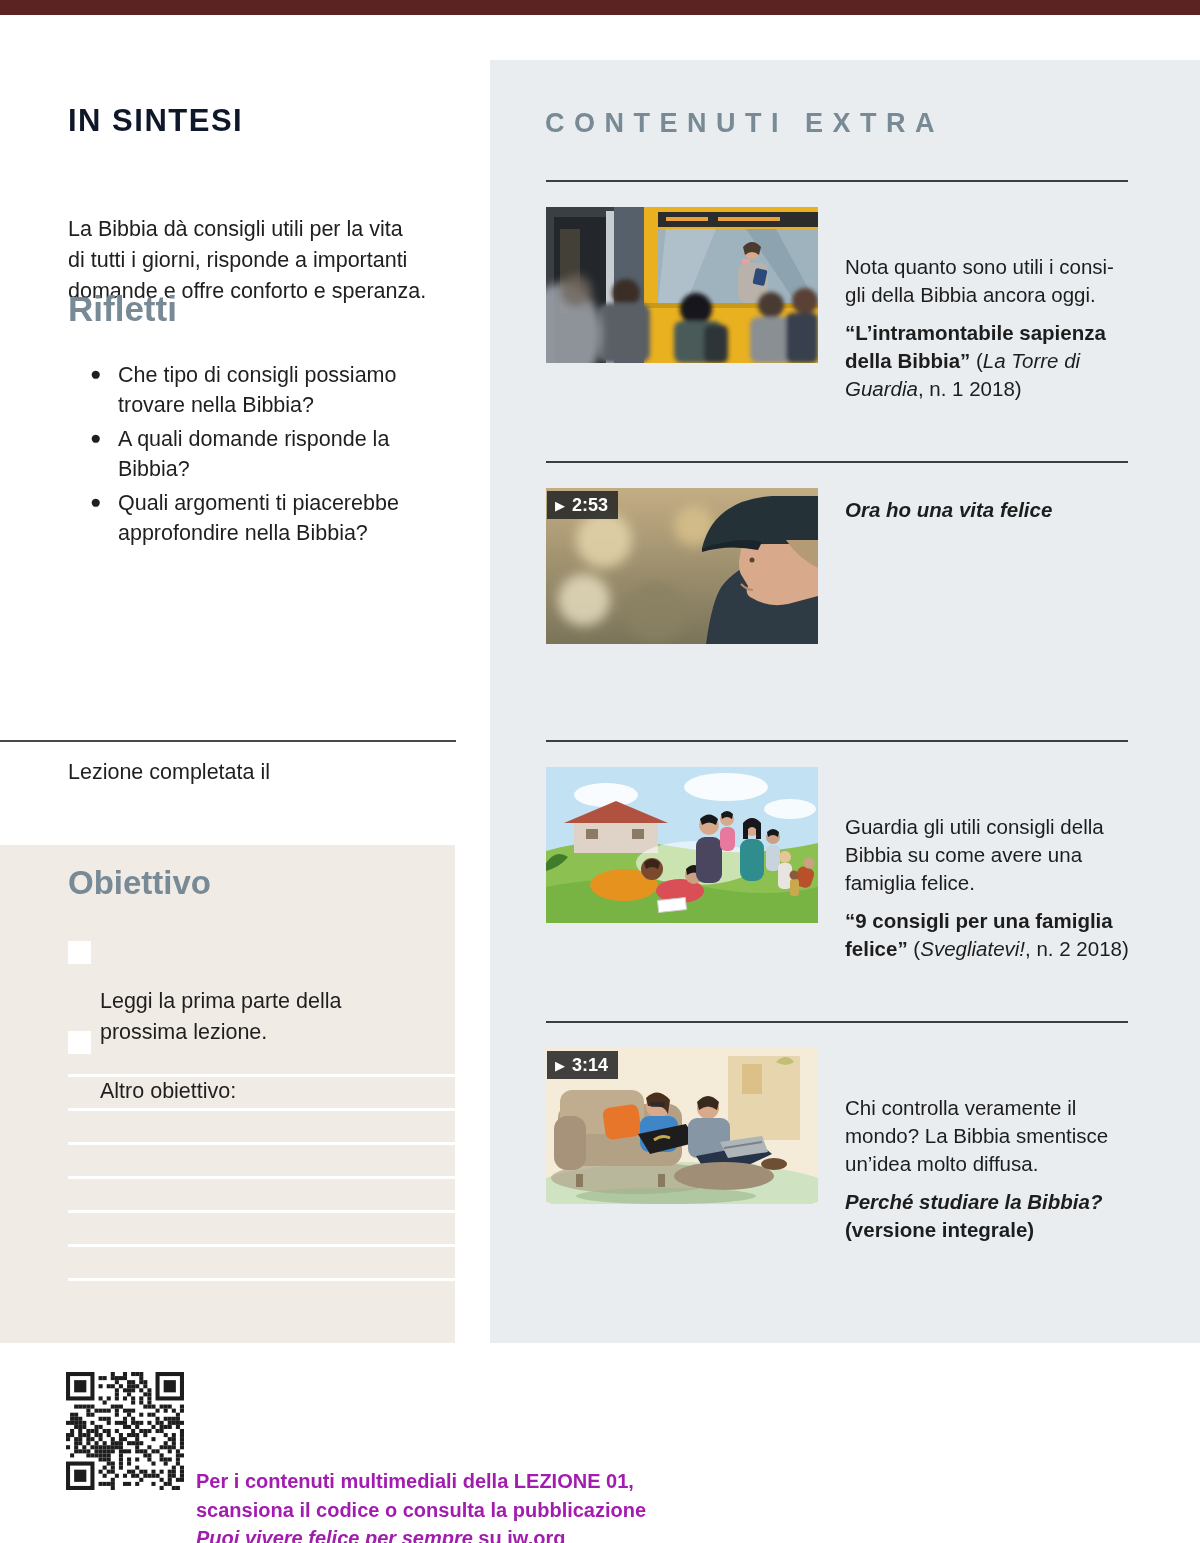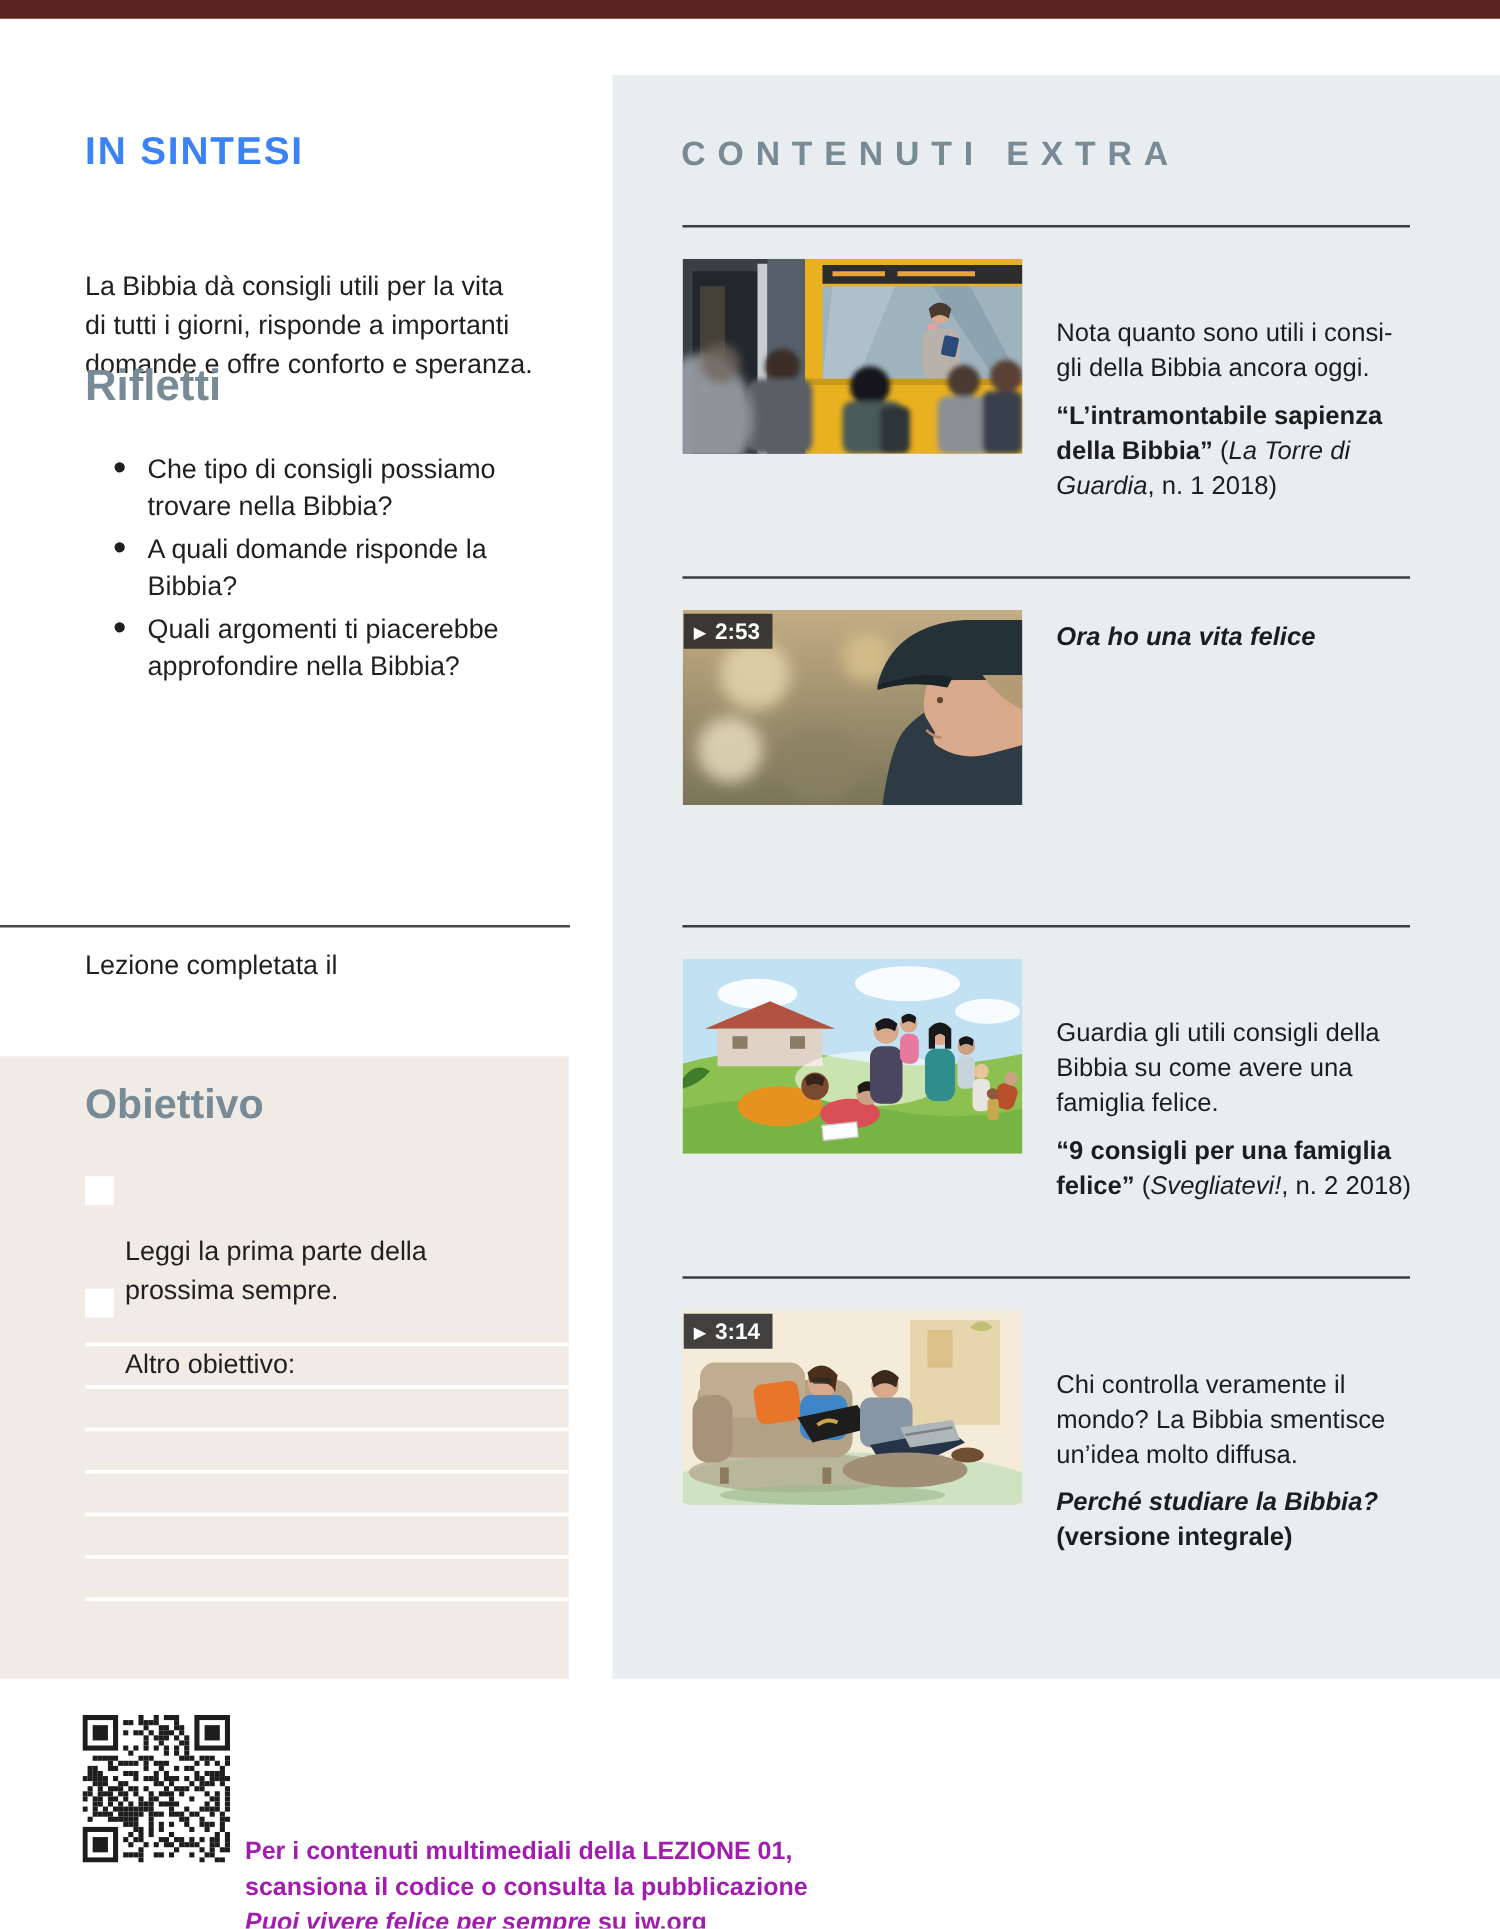"IN SINTESI" #summary-title { color: #3b82f6 -> #0f172a }
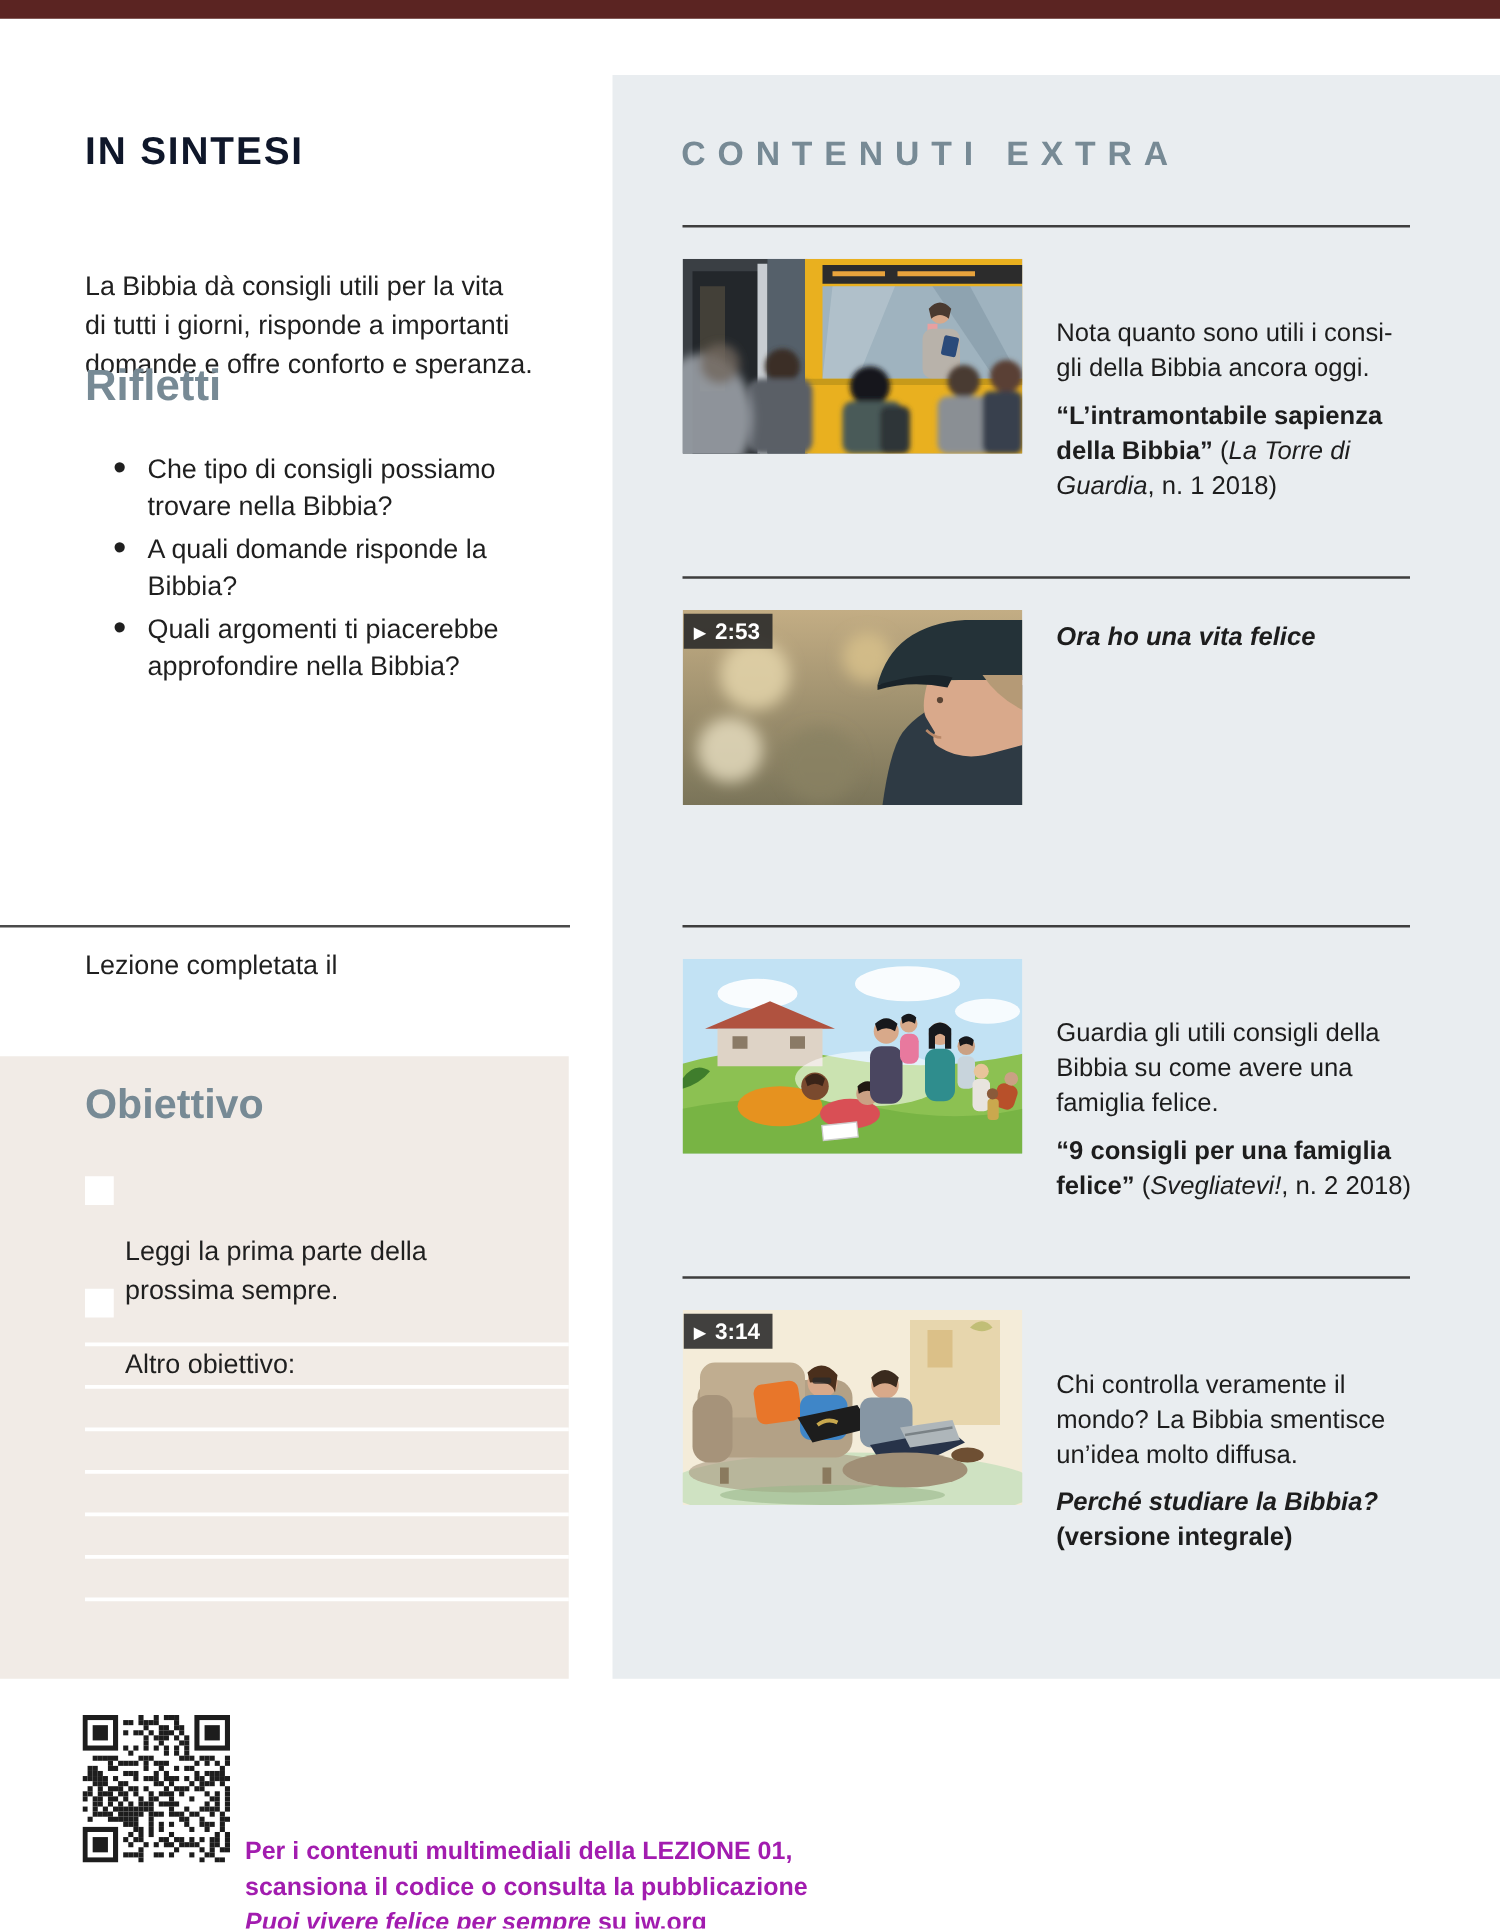"Leggi la prima parte della" span.check-label { text: sempre -> lezione }
